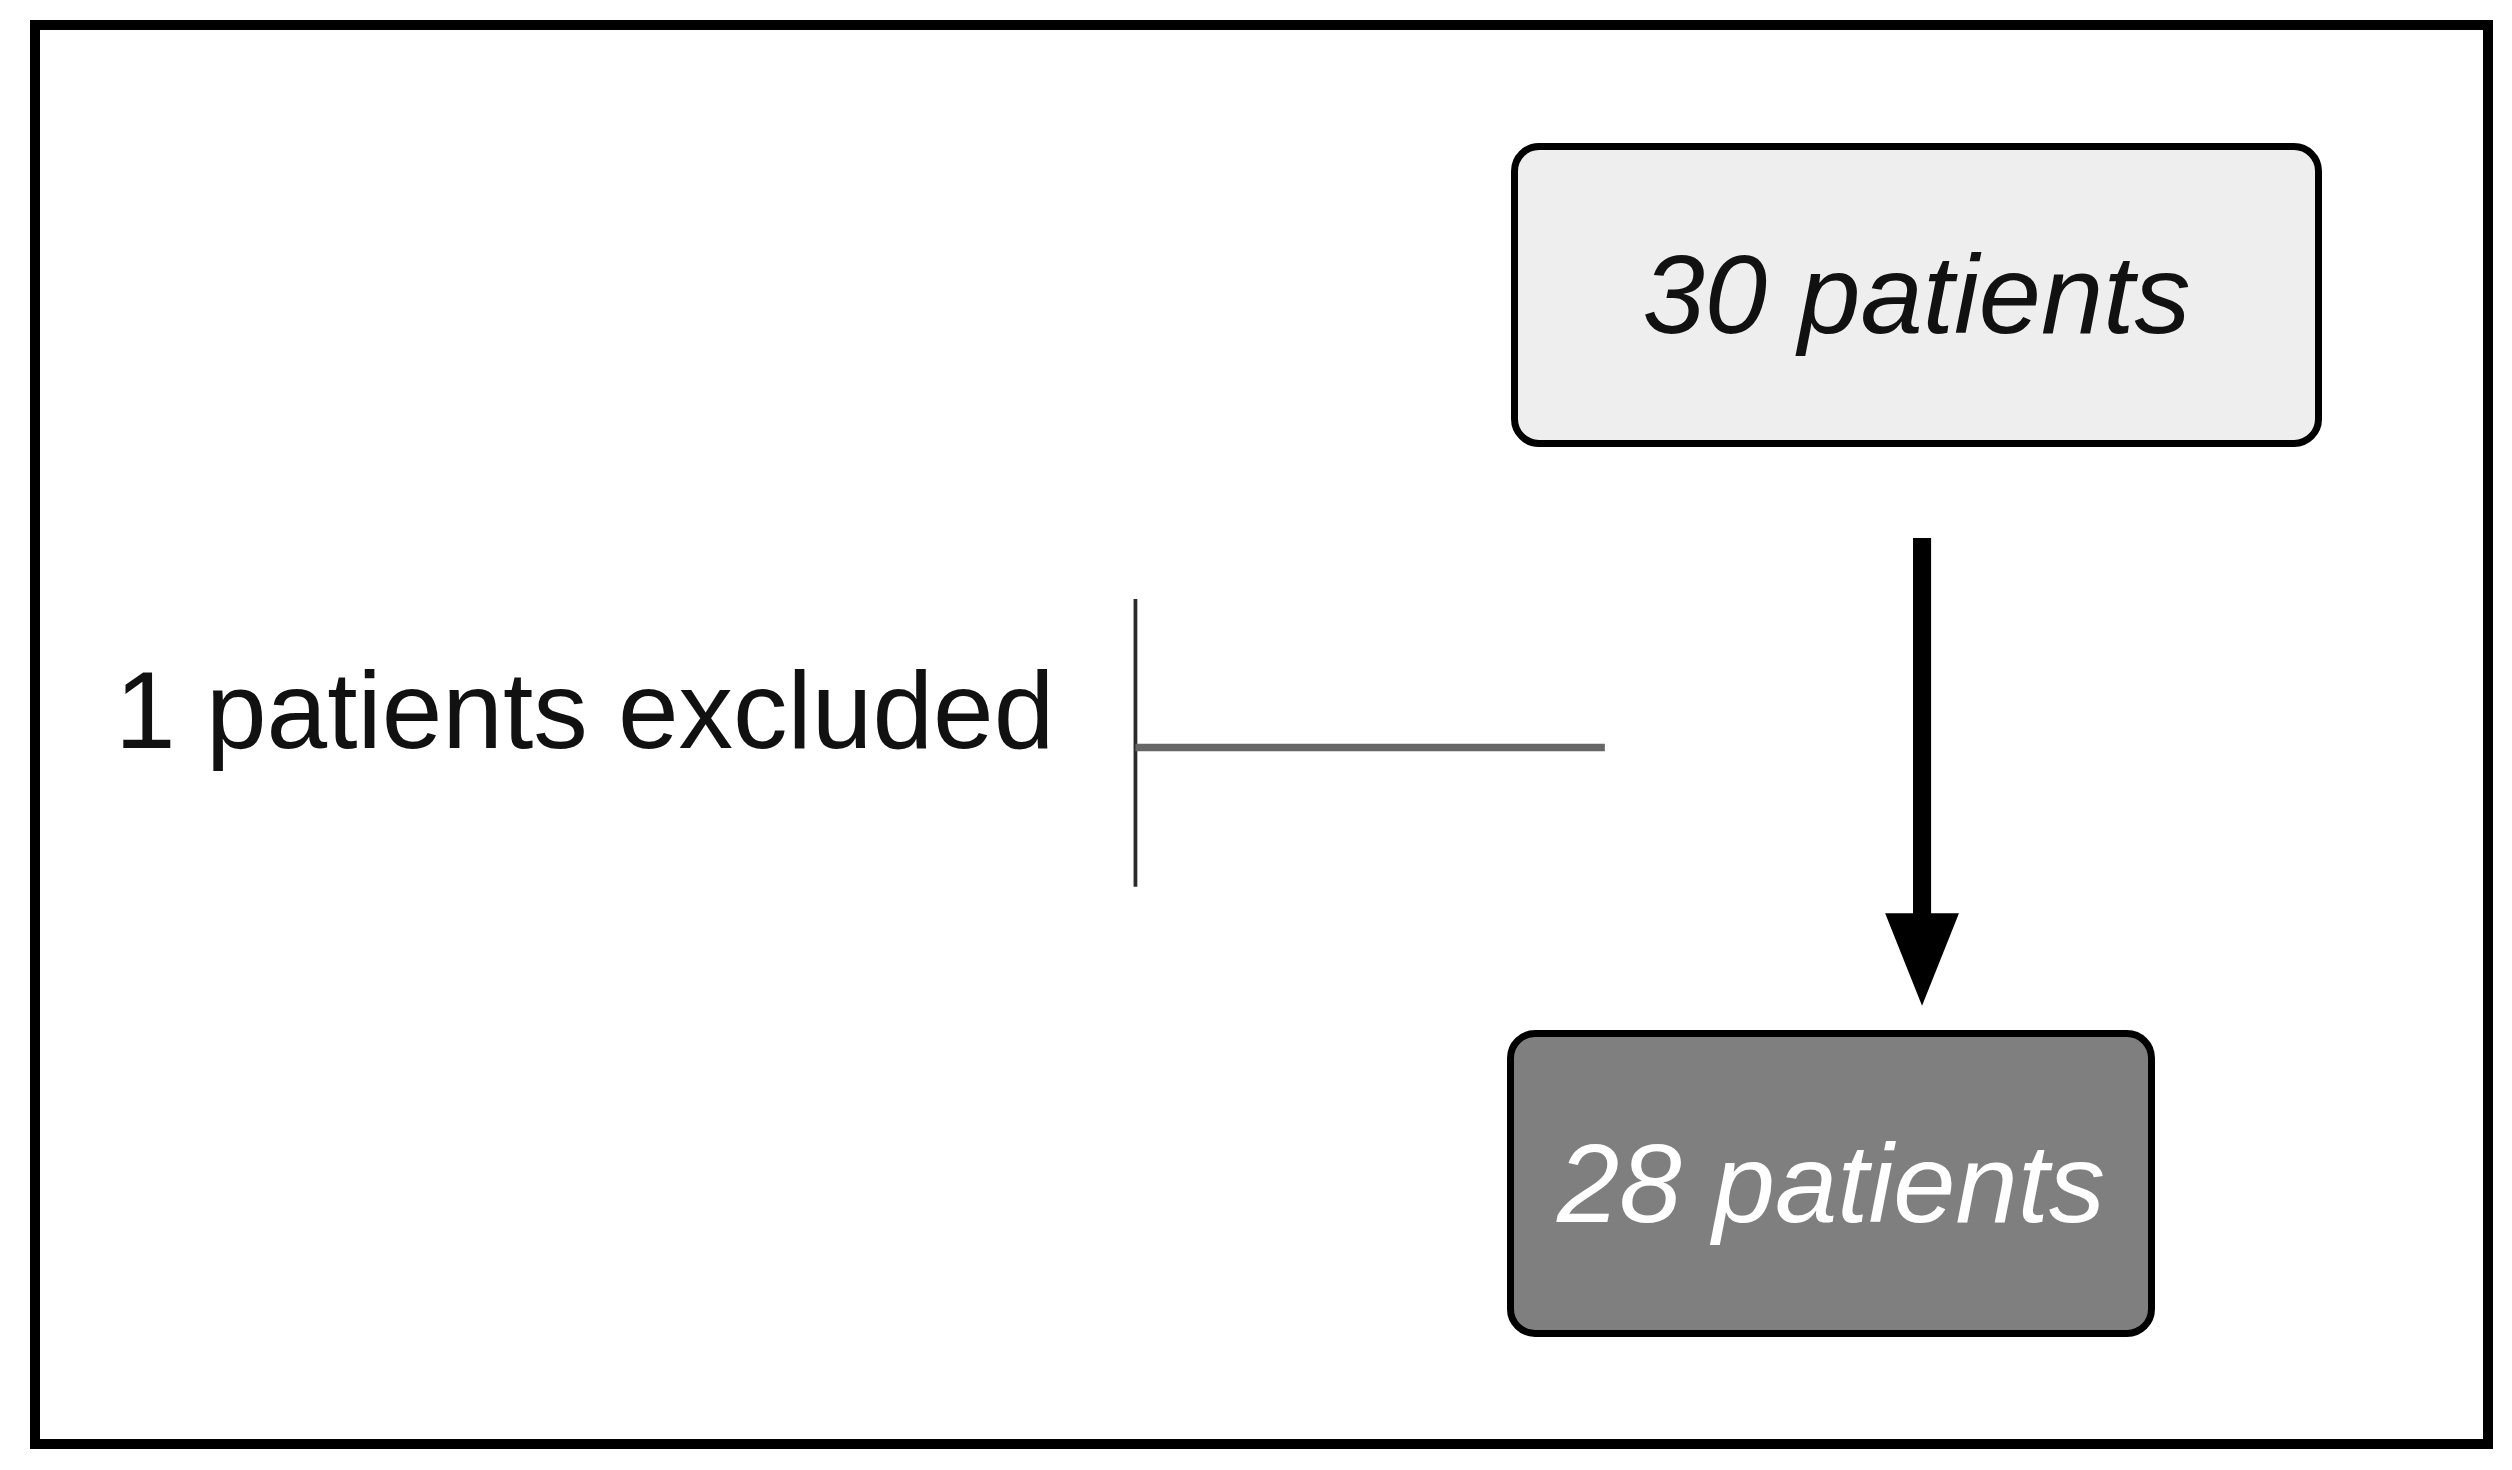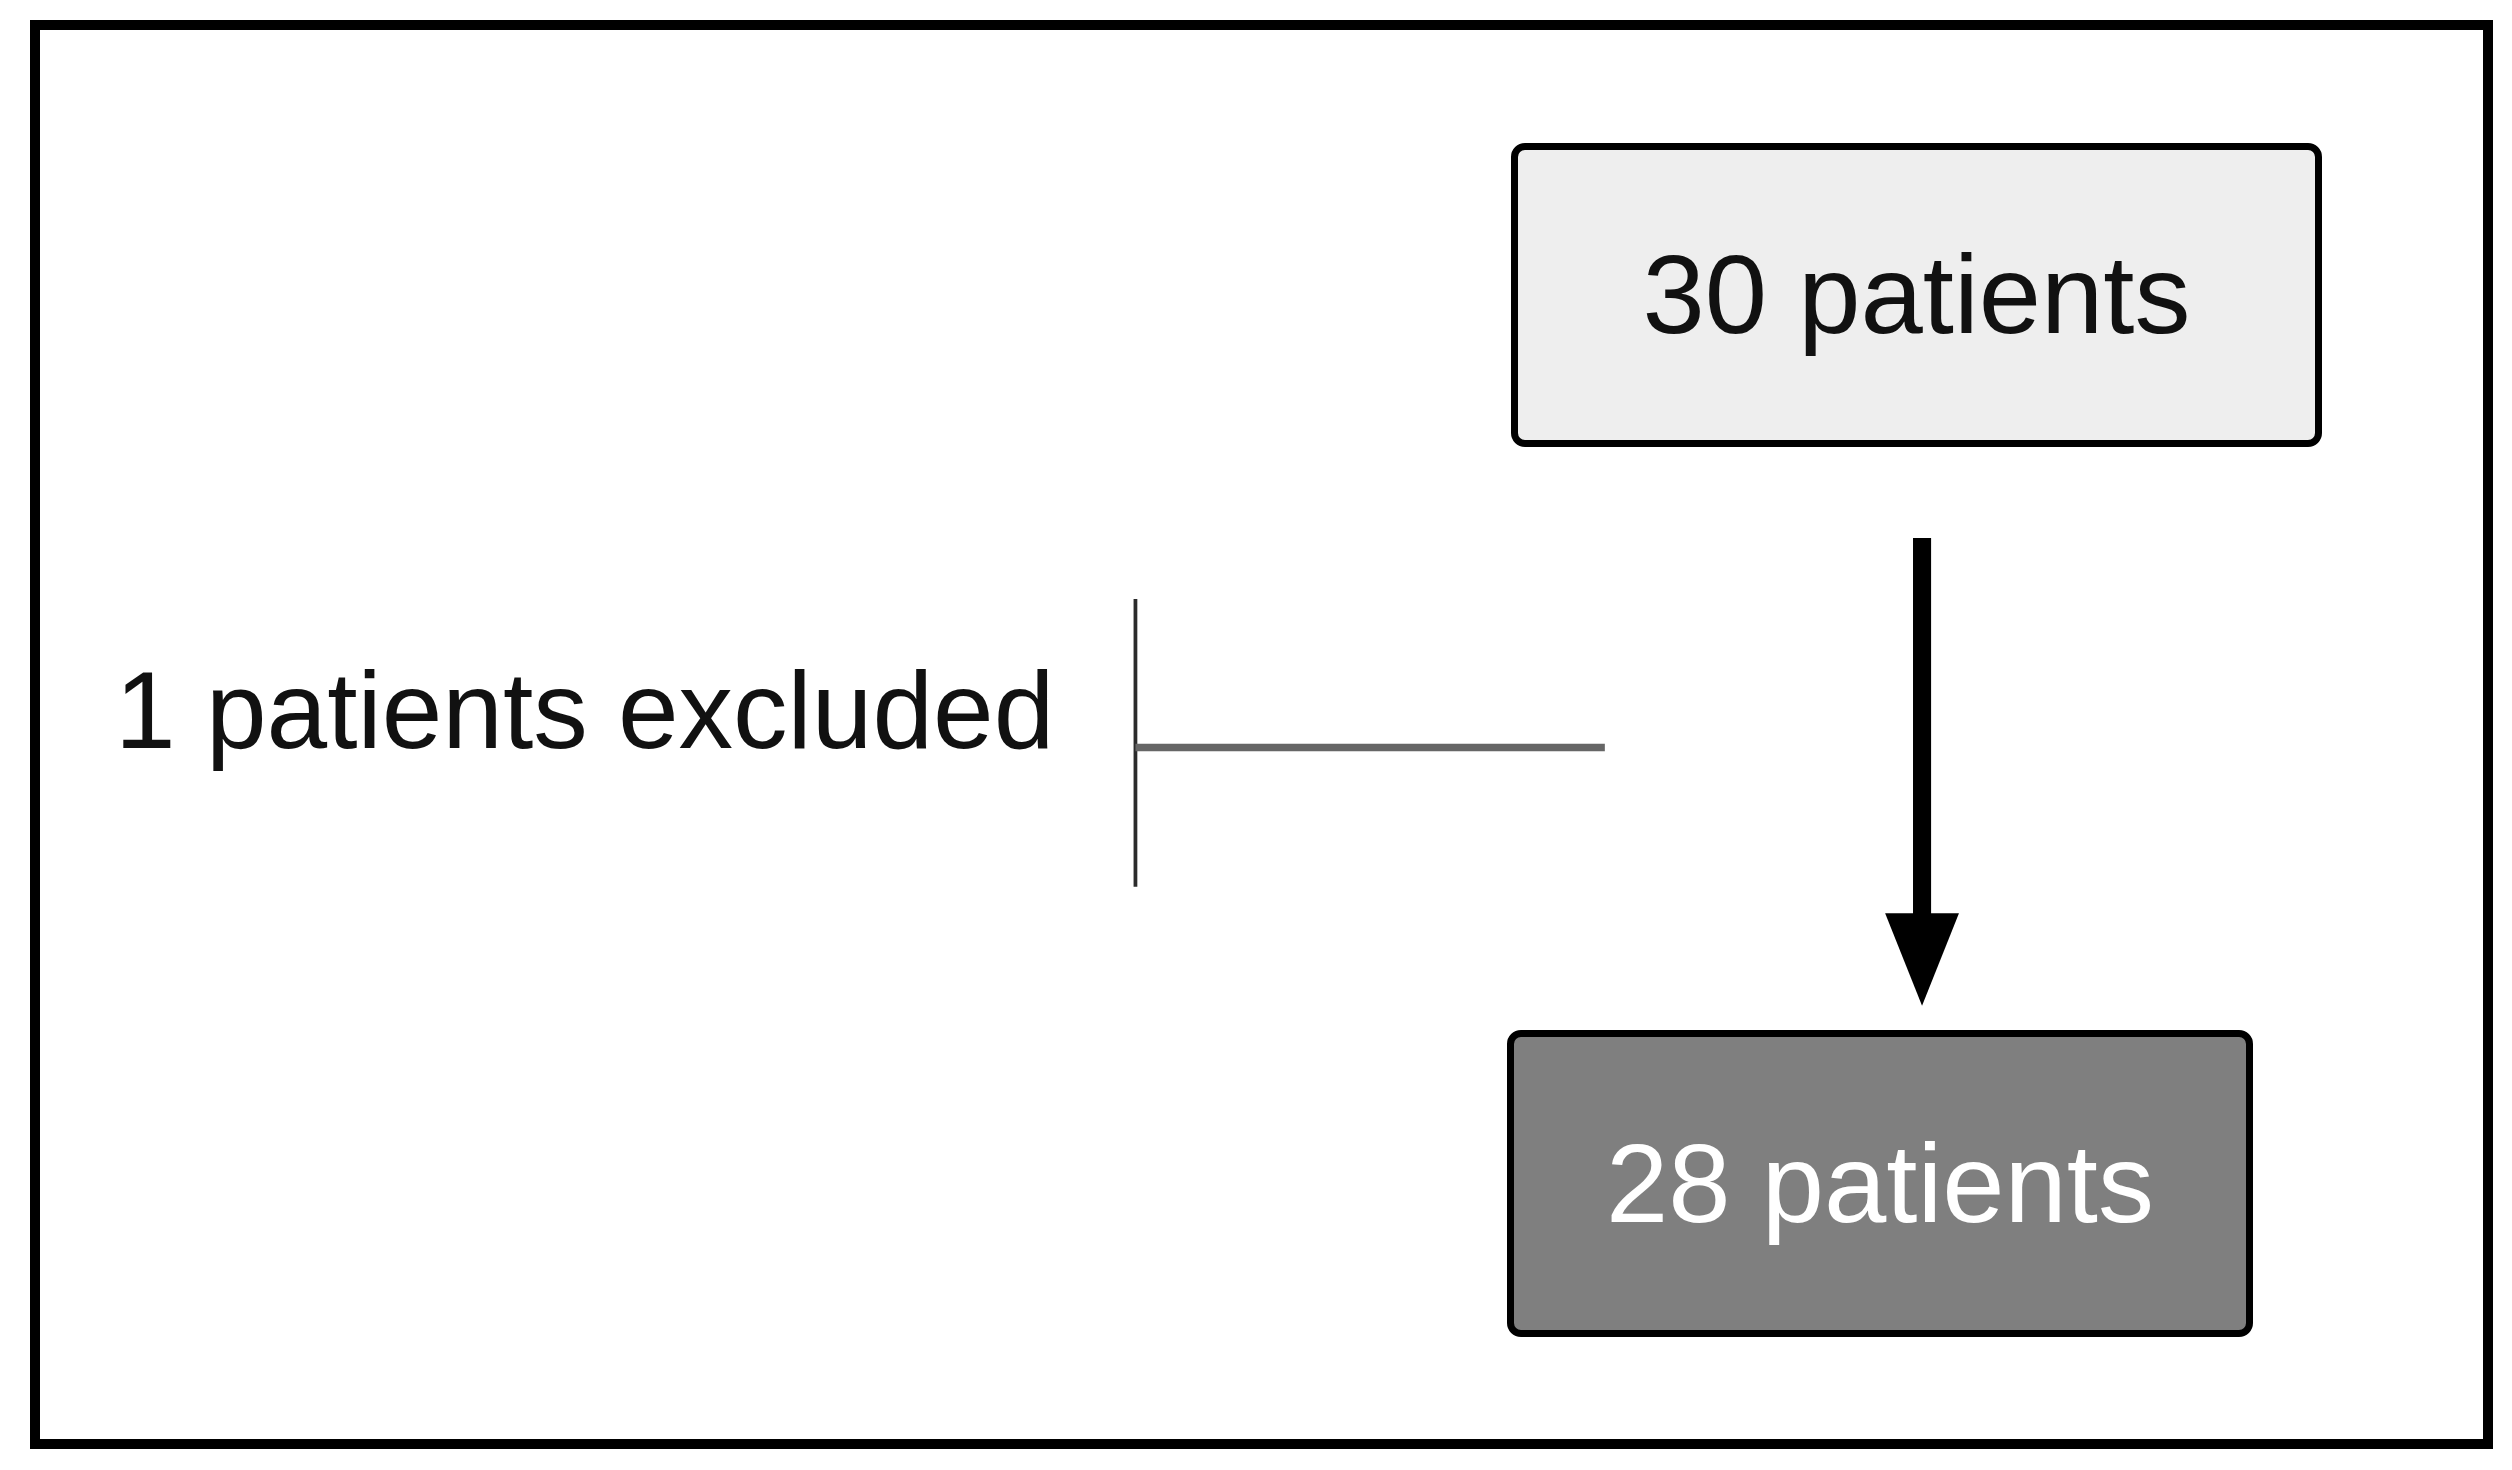"30 patients" .node { border-radius: 14px -> 28px; font-style: none -> italic }
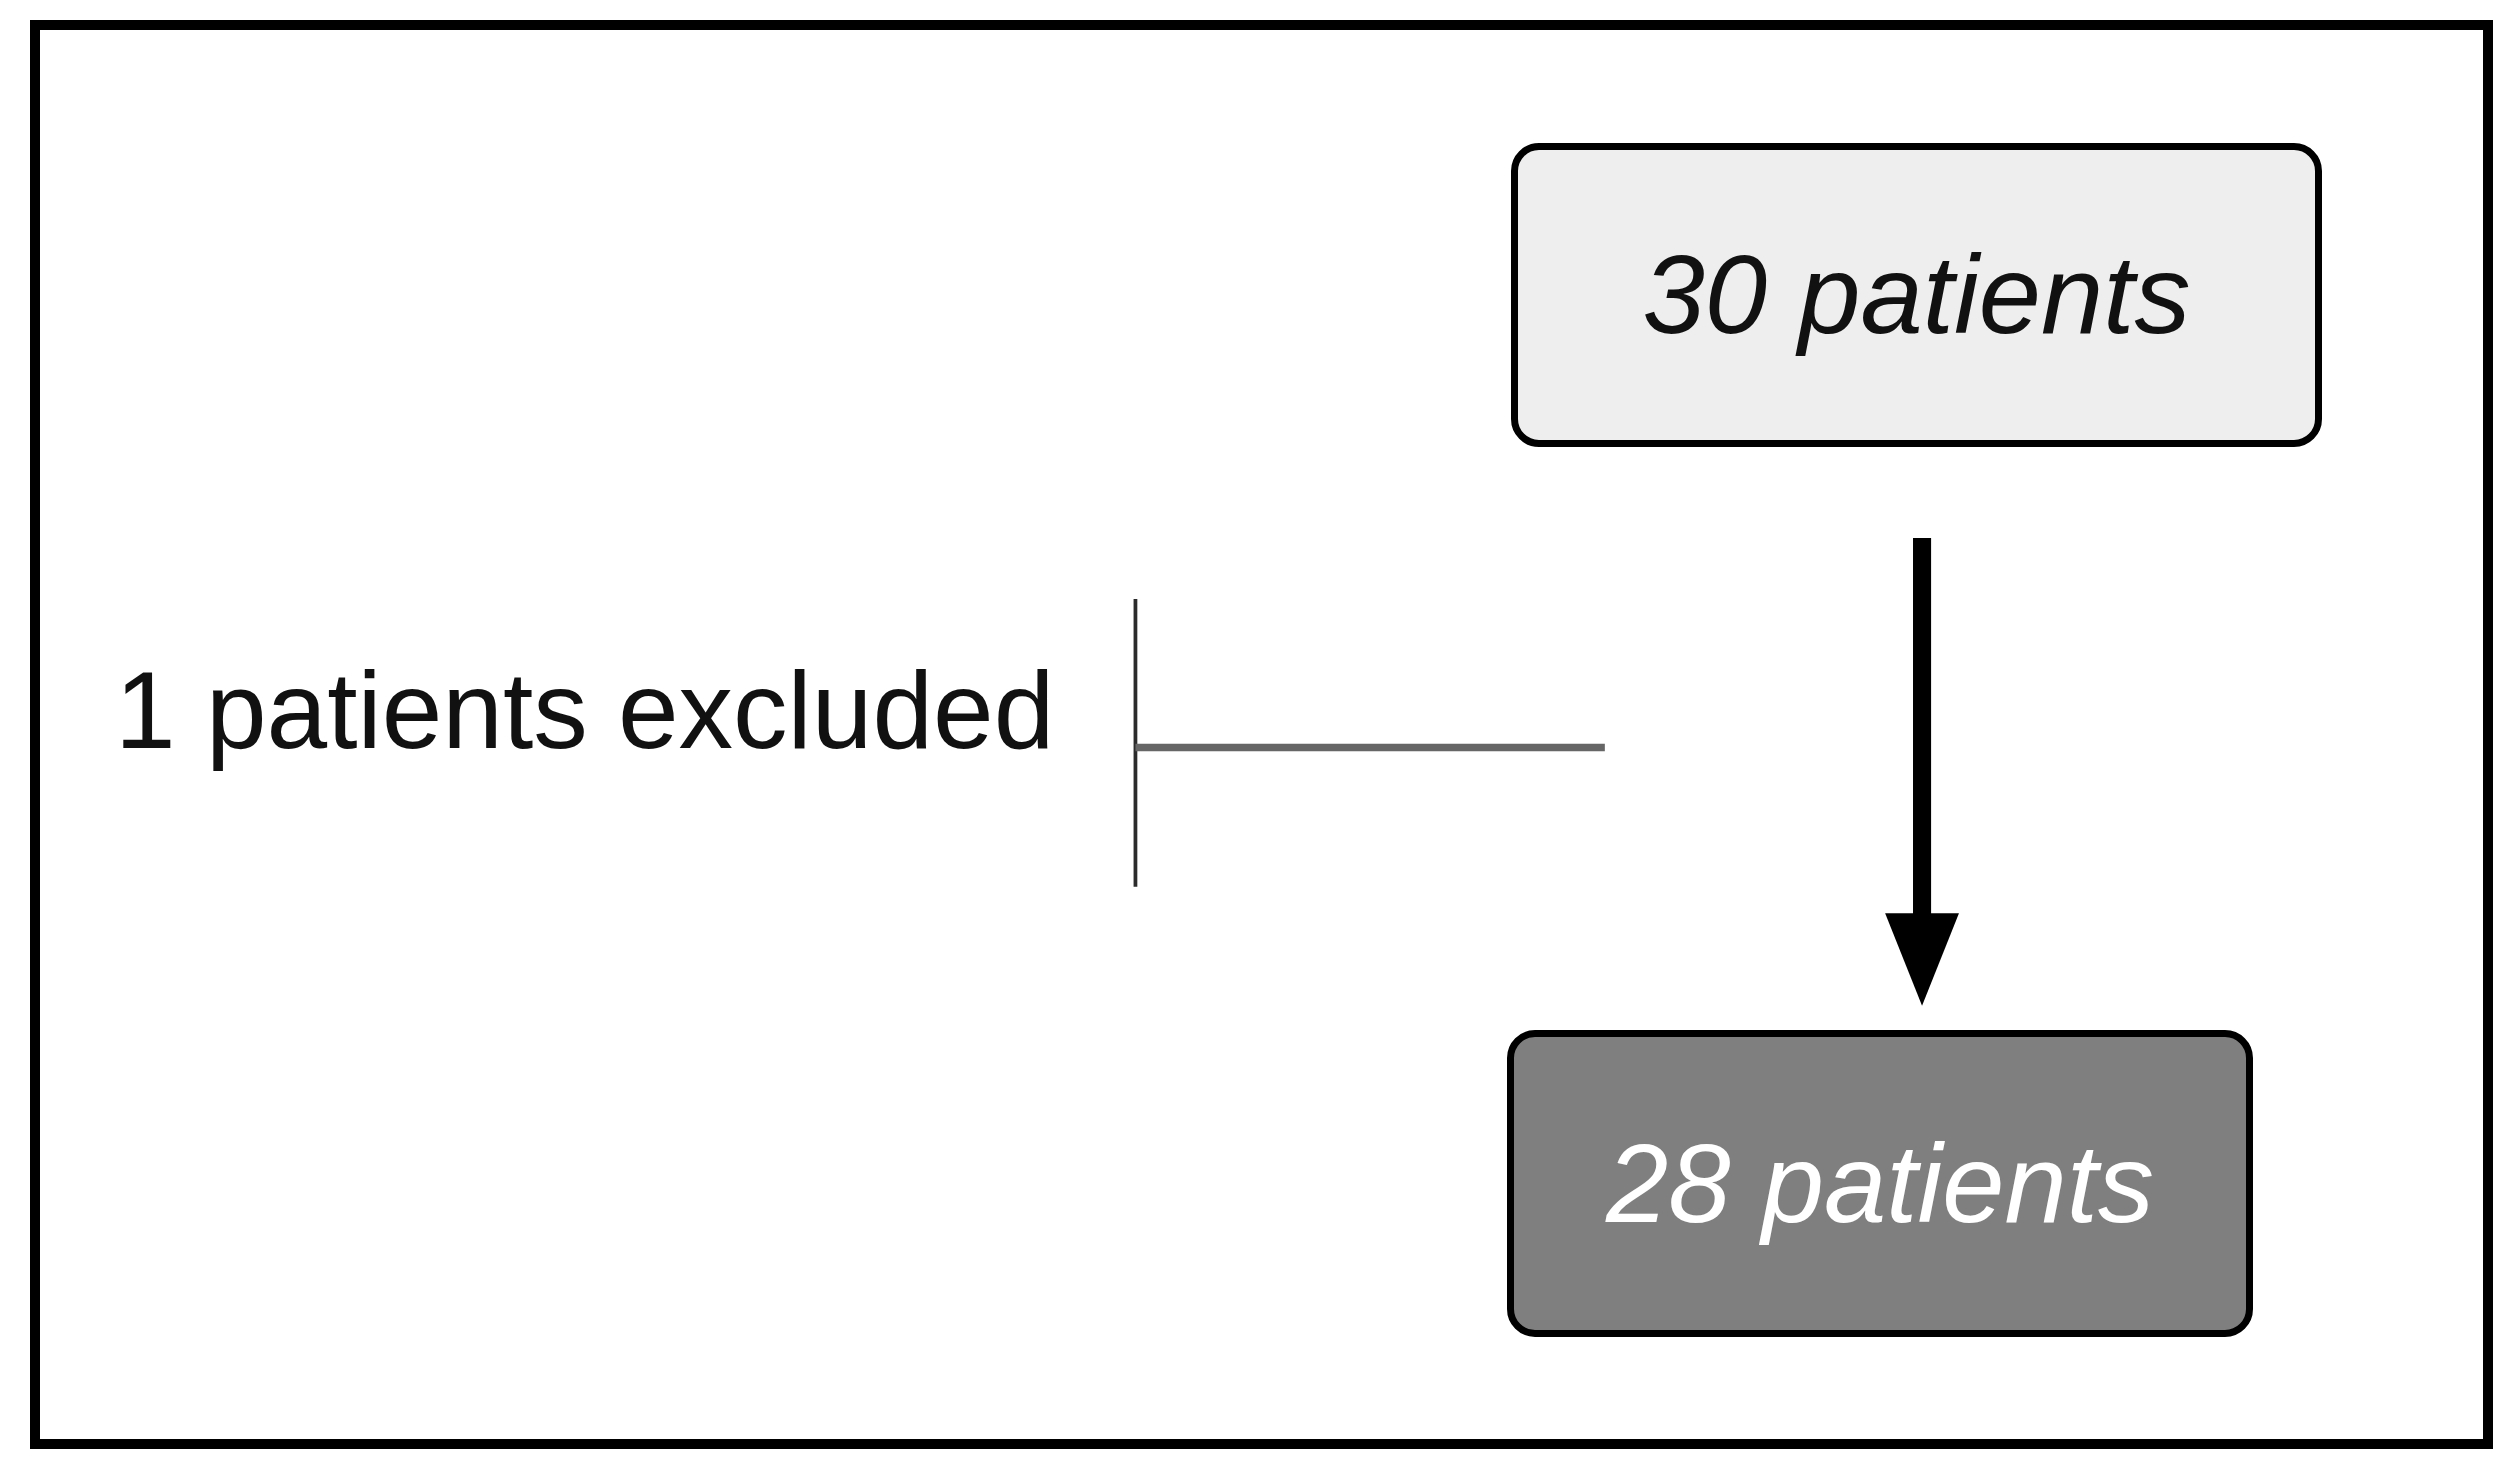"28 patients" .node-bottom { width: 746px -> 648px }
